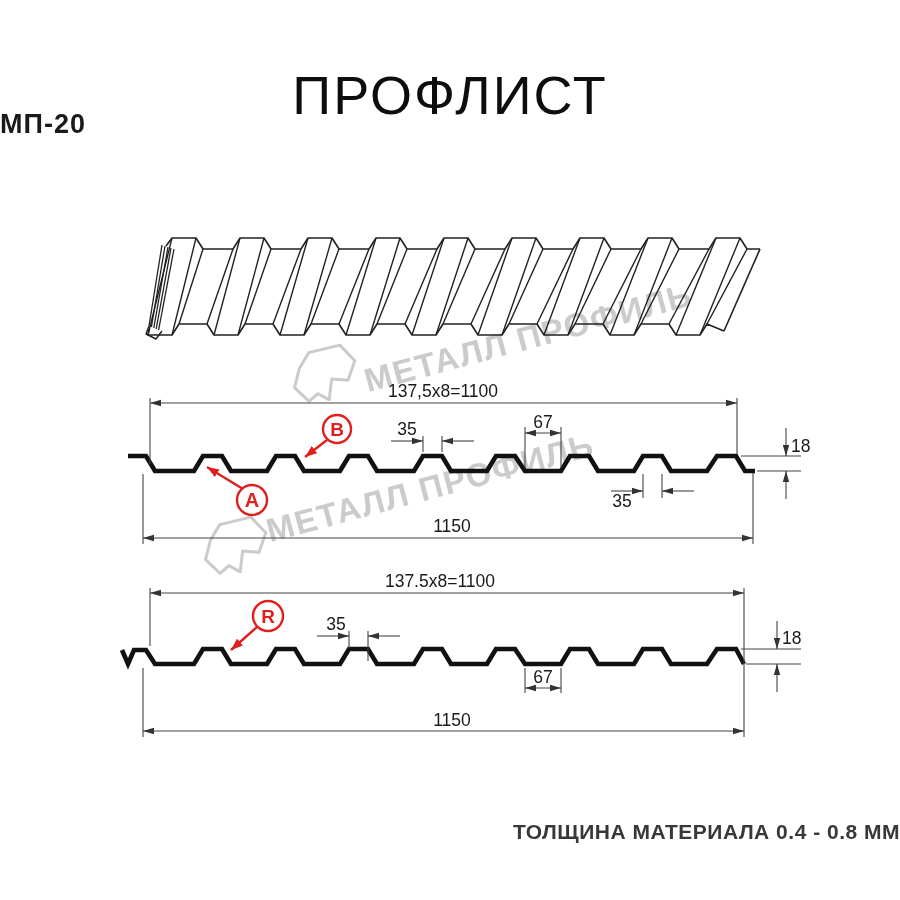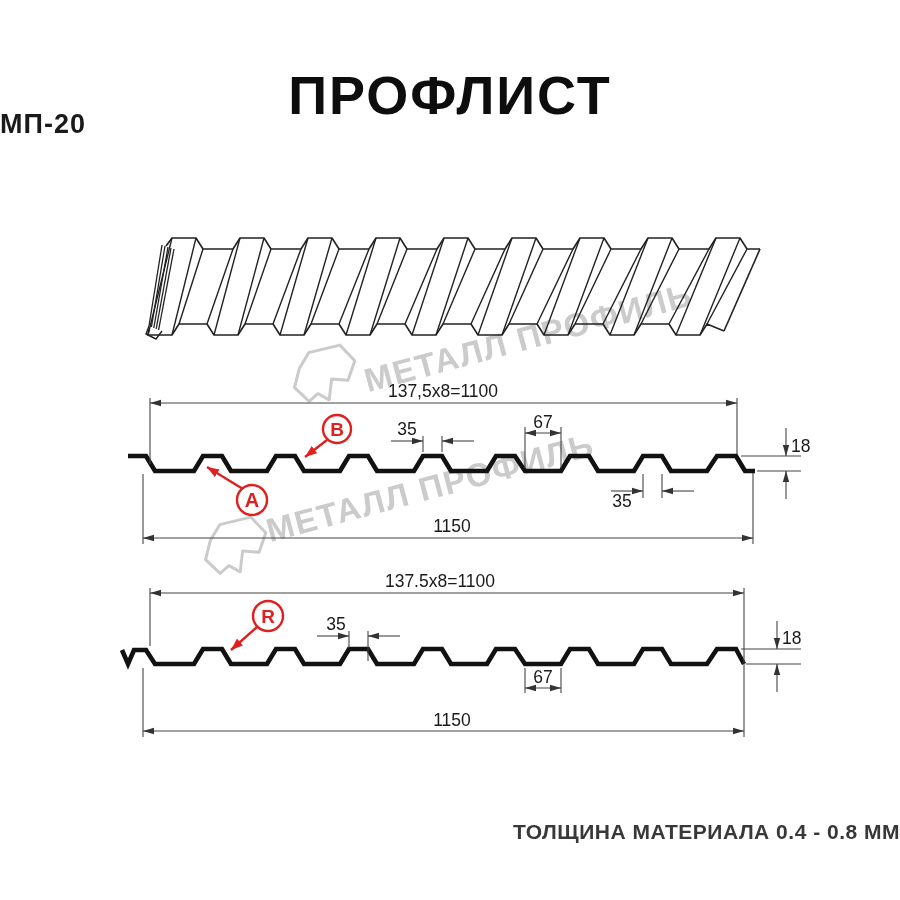"ПРОФЛИСТ" .title { font-weight: 700 -> 400 }
